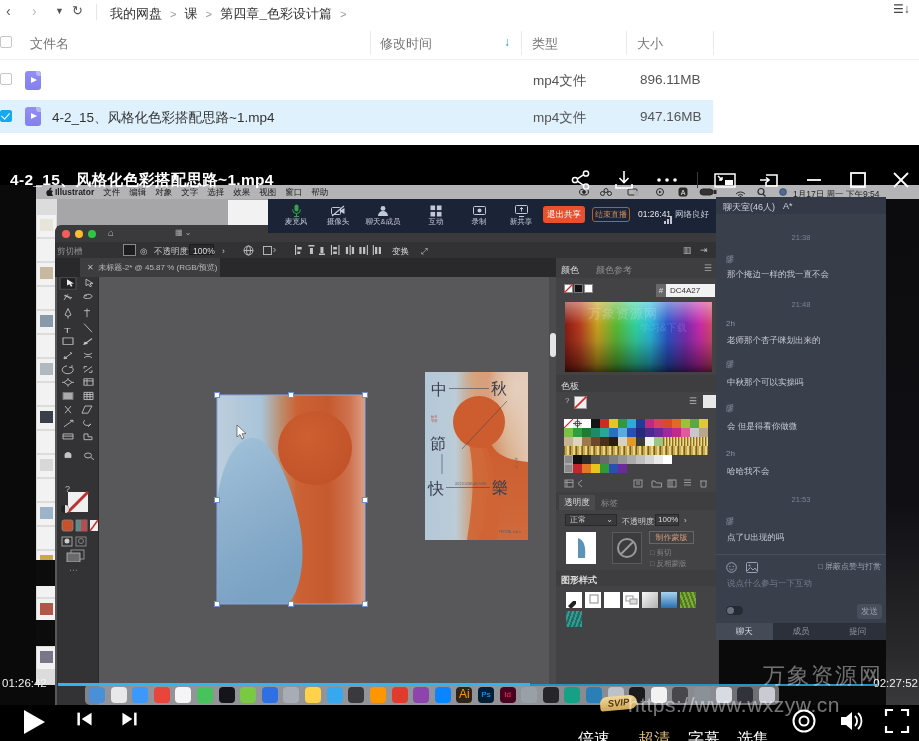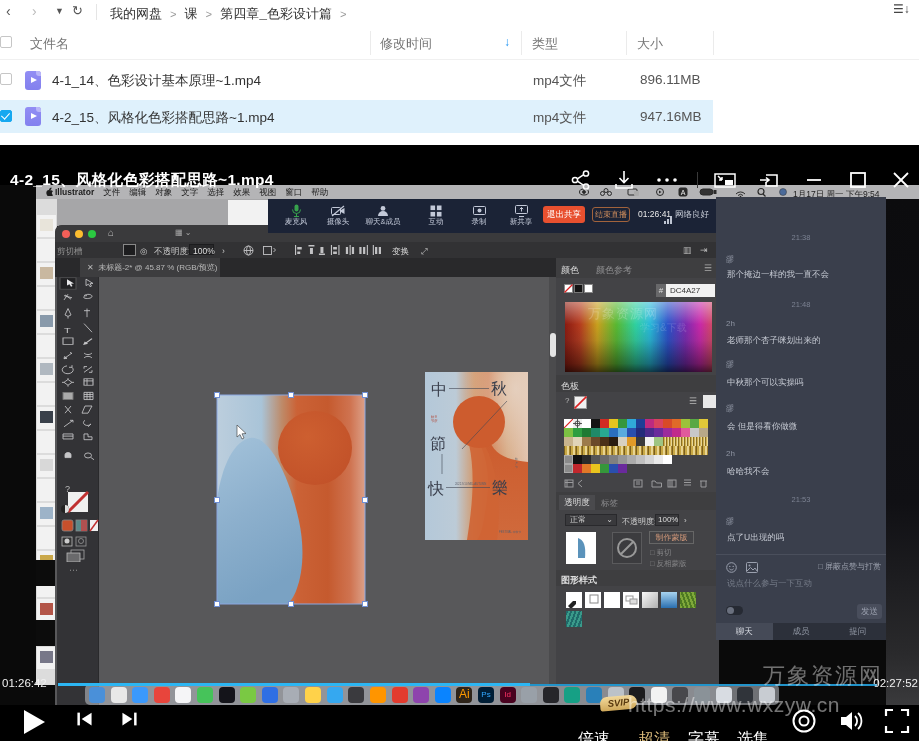"4-1_14、色彩设计基本原理~1.mp4" span.abs { html: <span>4-1_14、色彩设计基本原理~1.mp4</span> -> none }
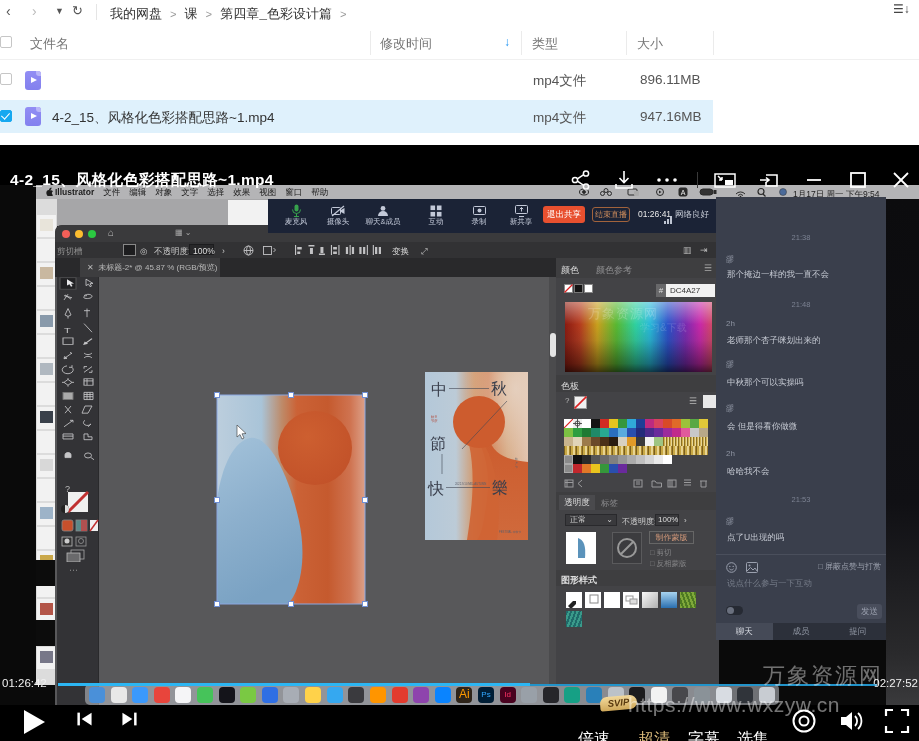"聊天室(46人)" div.hd { html: none -> <div> <span>聊天室(46人)</span> <span>A*</span> </div> }
